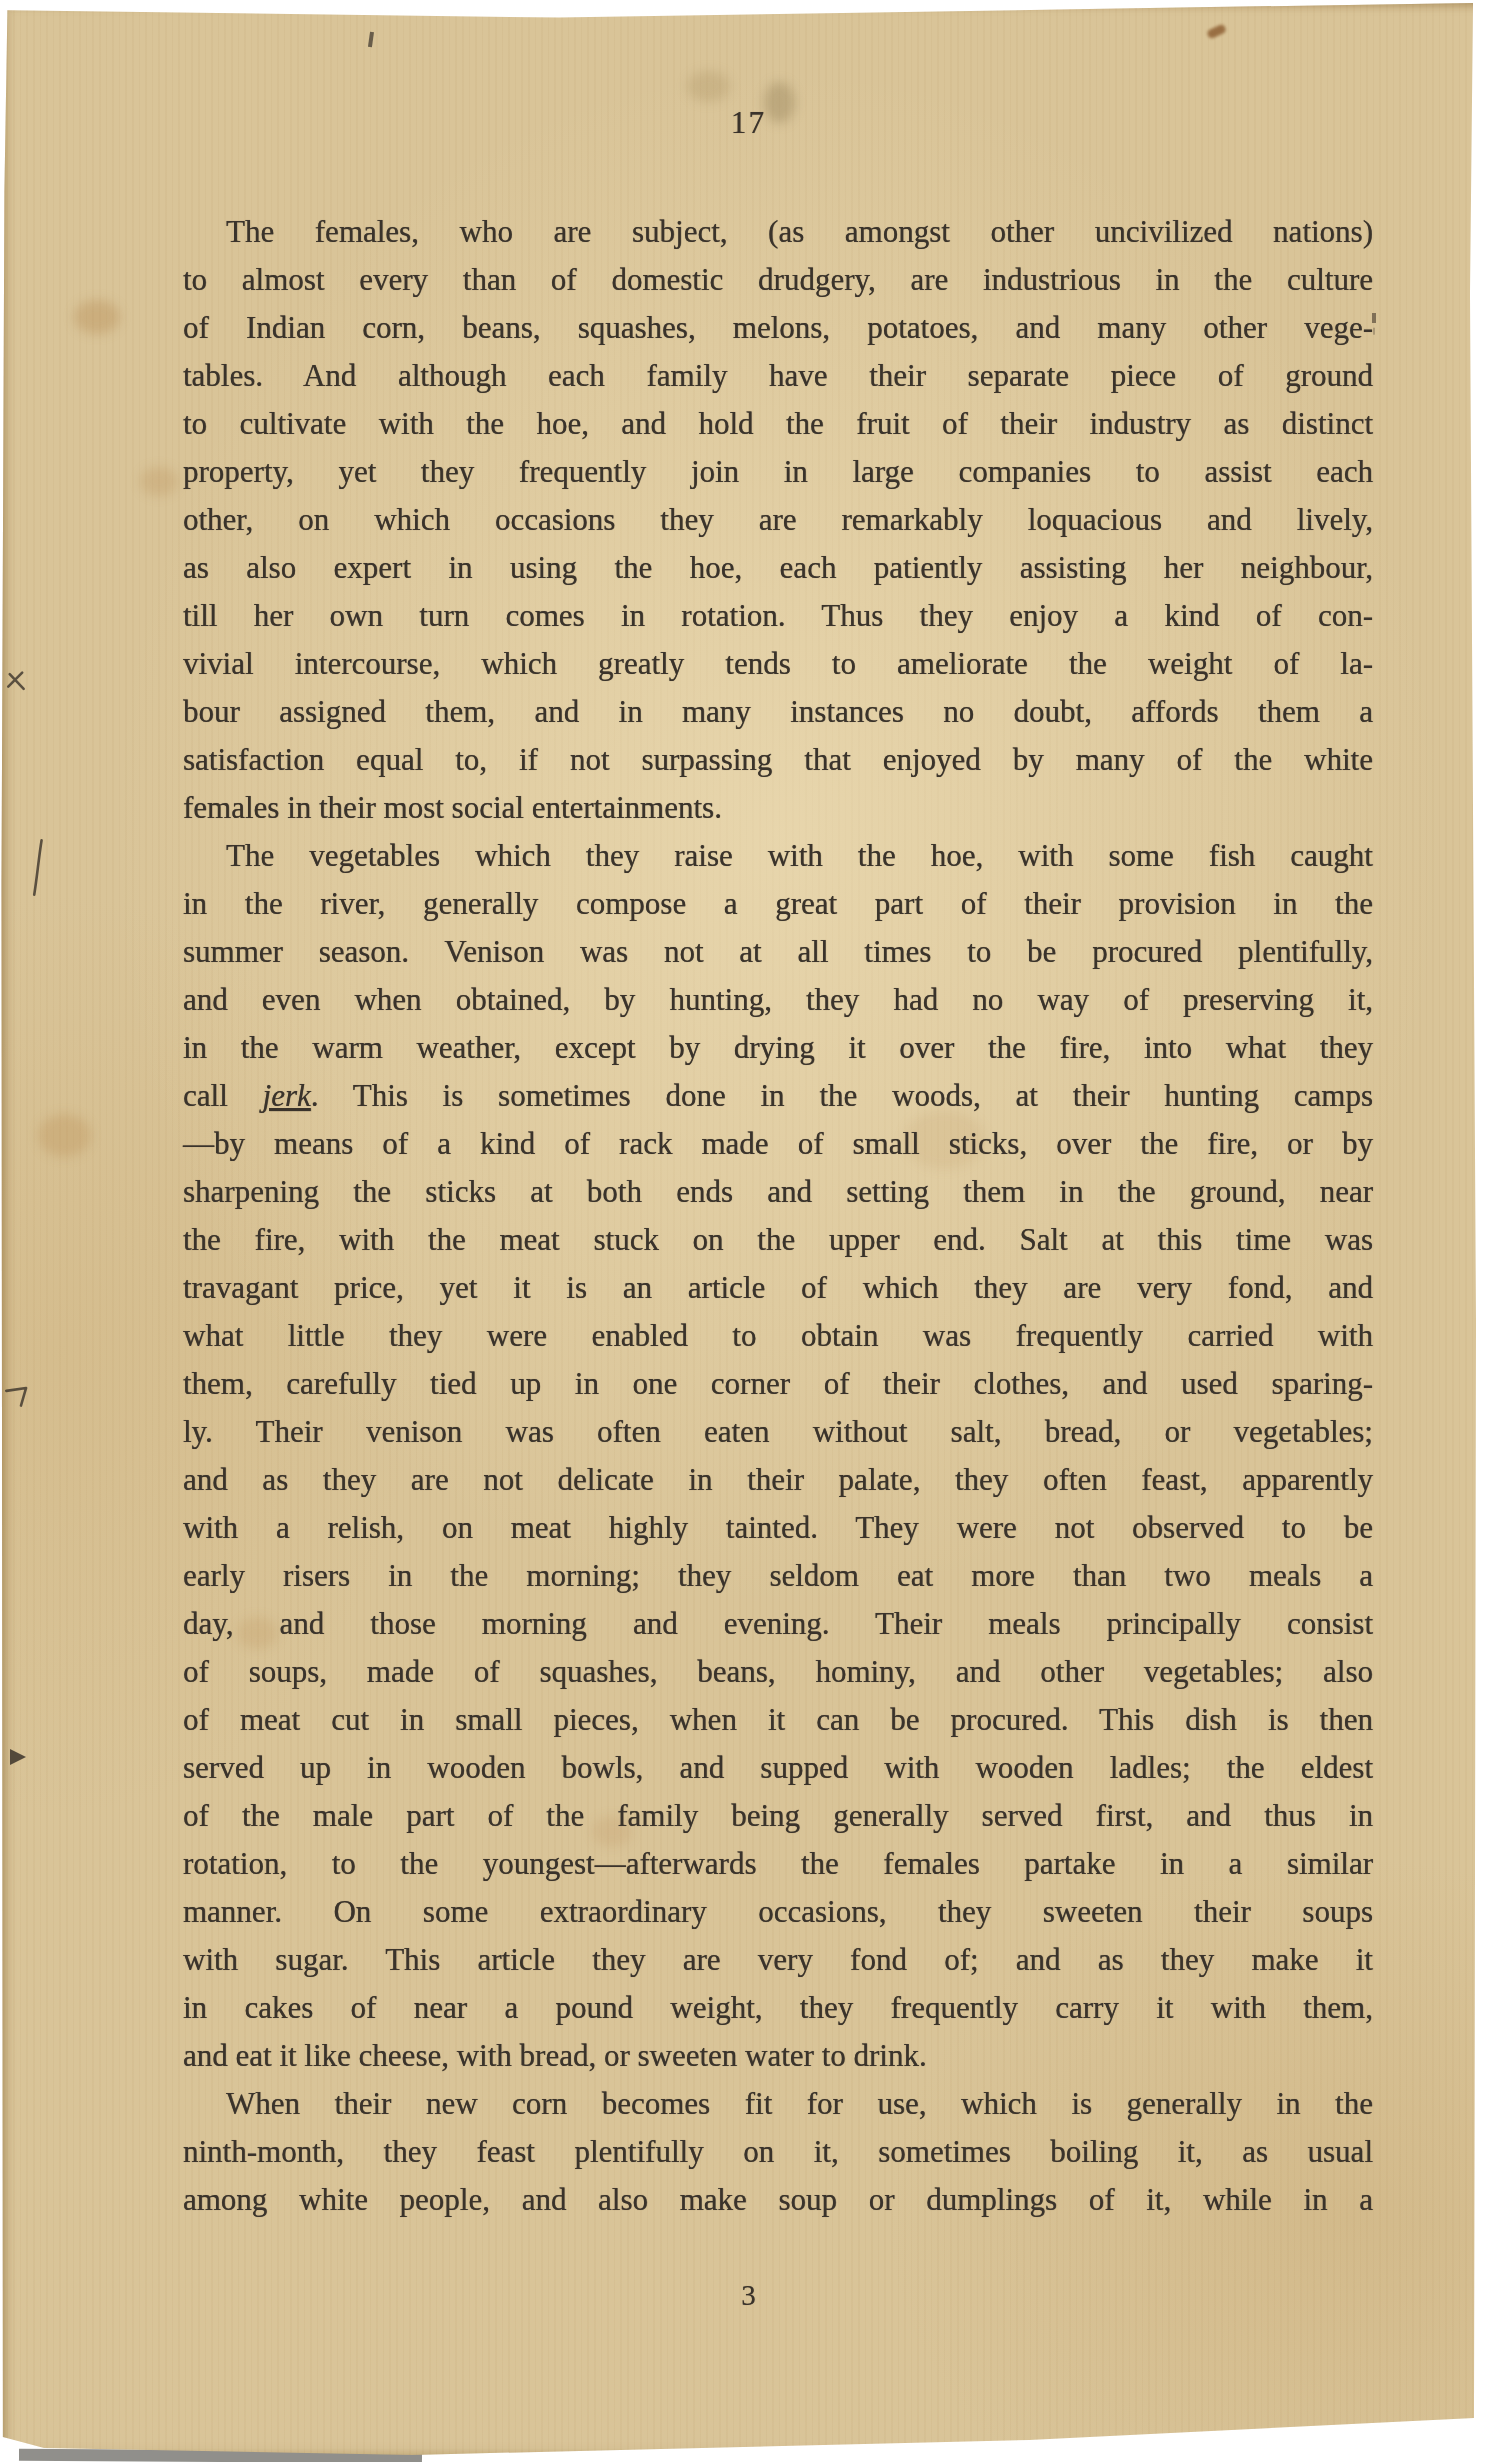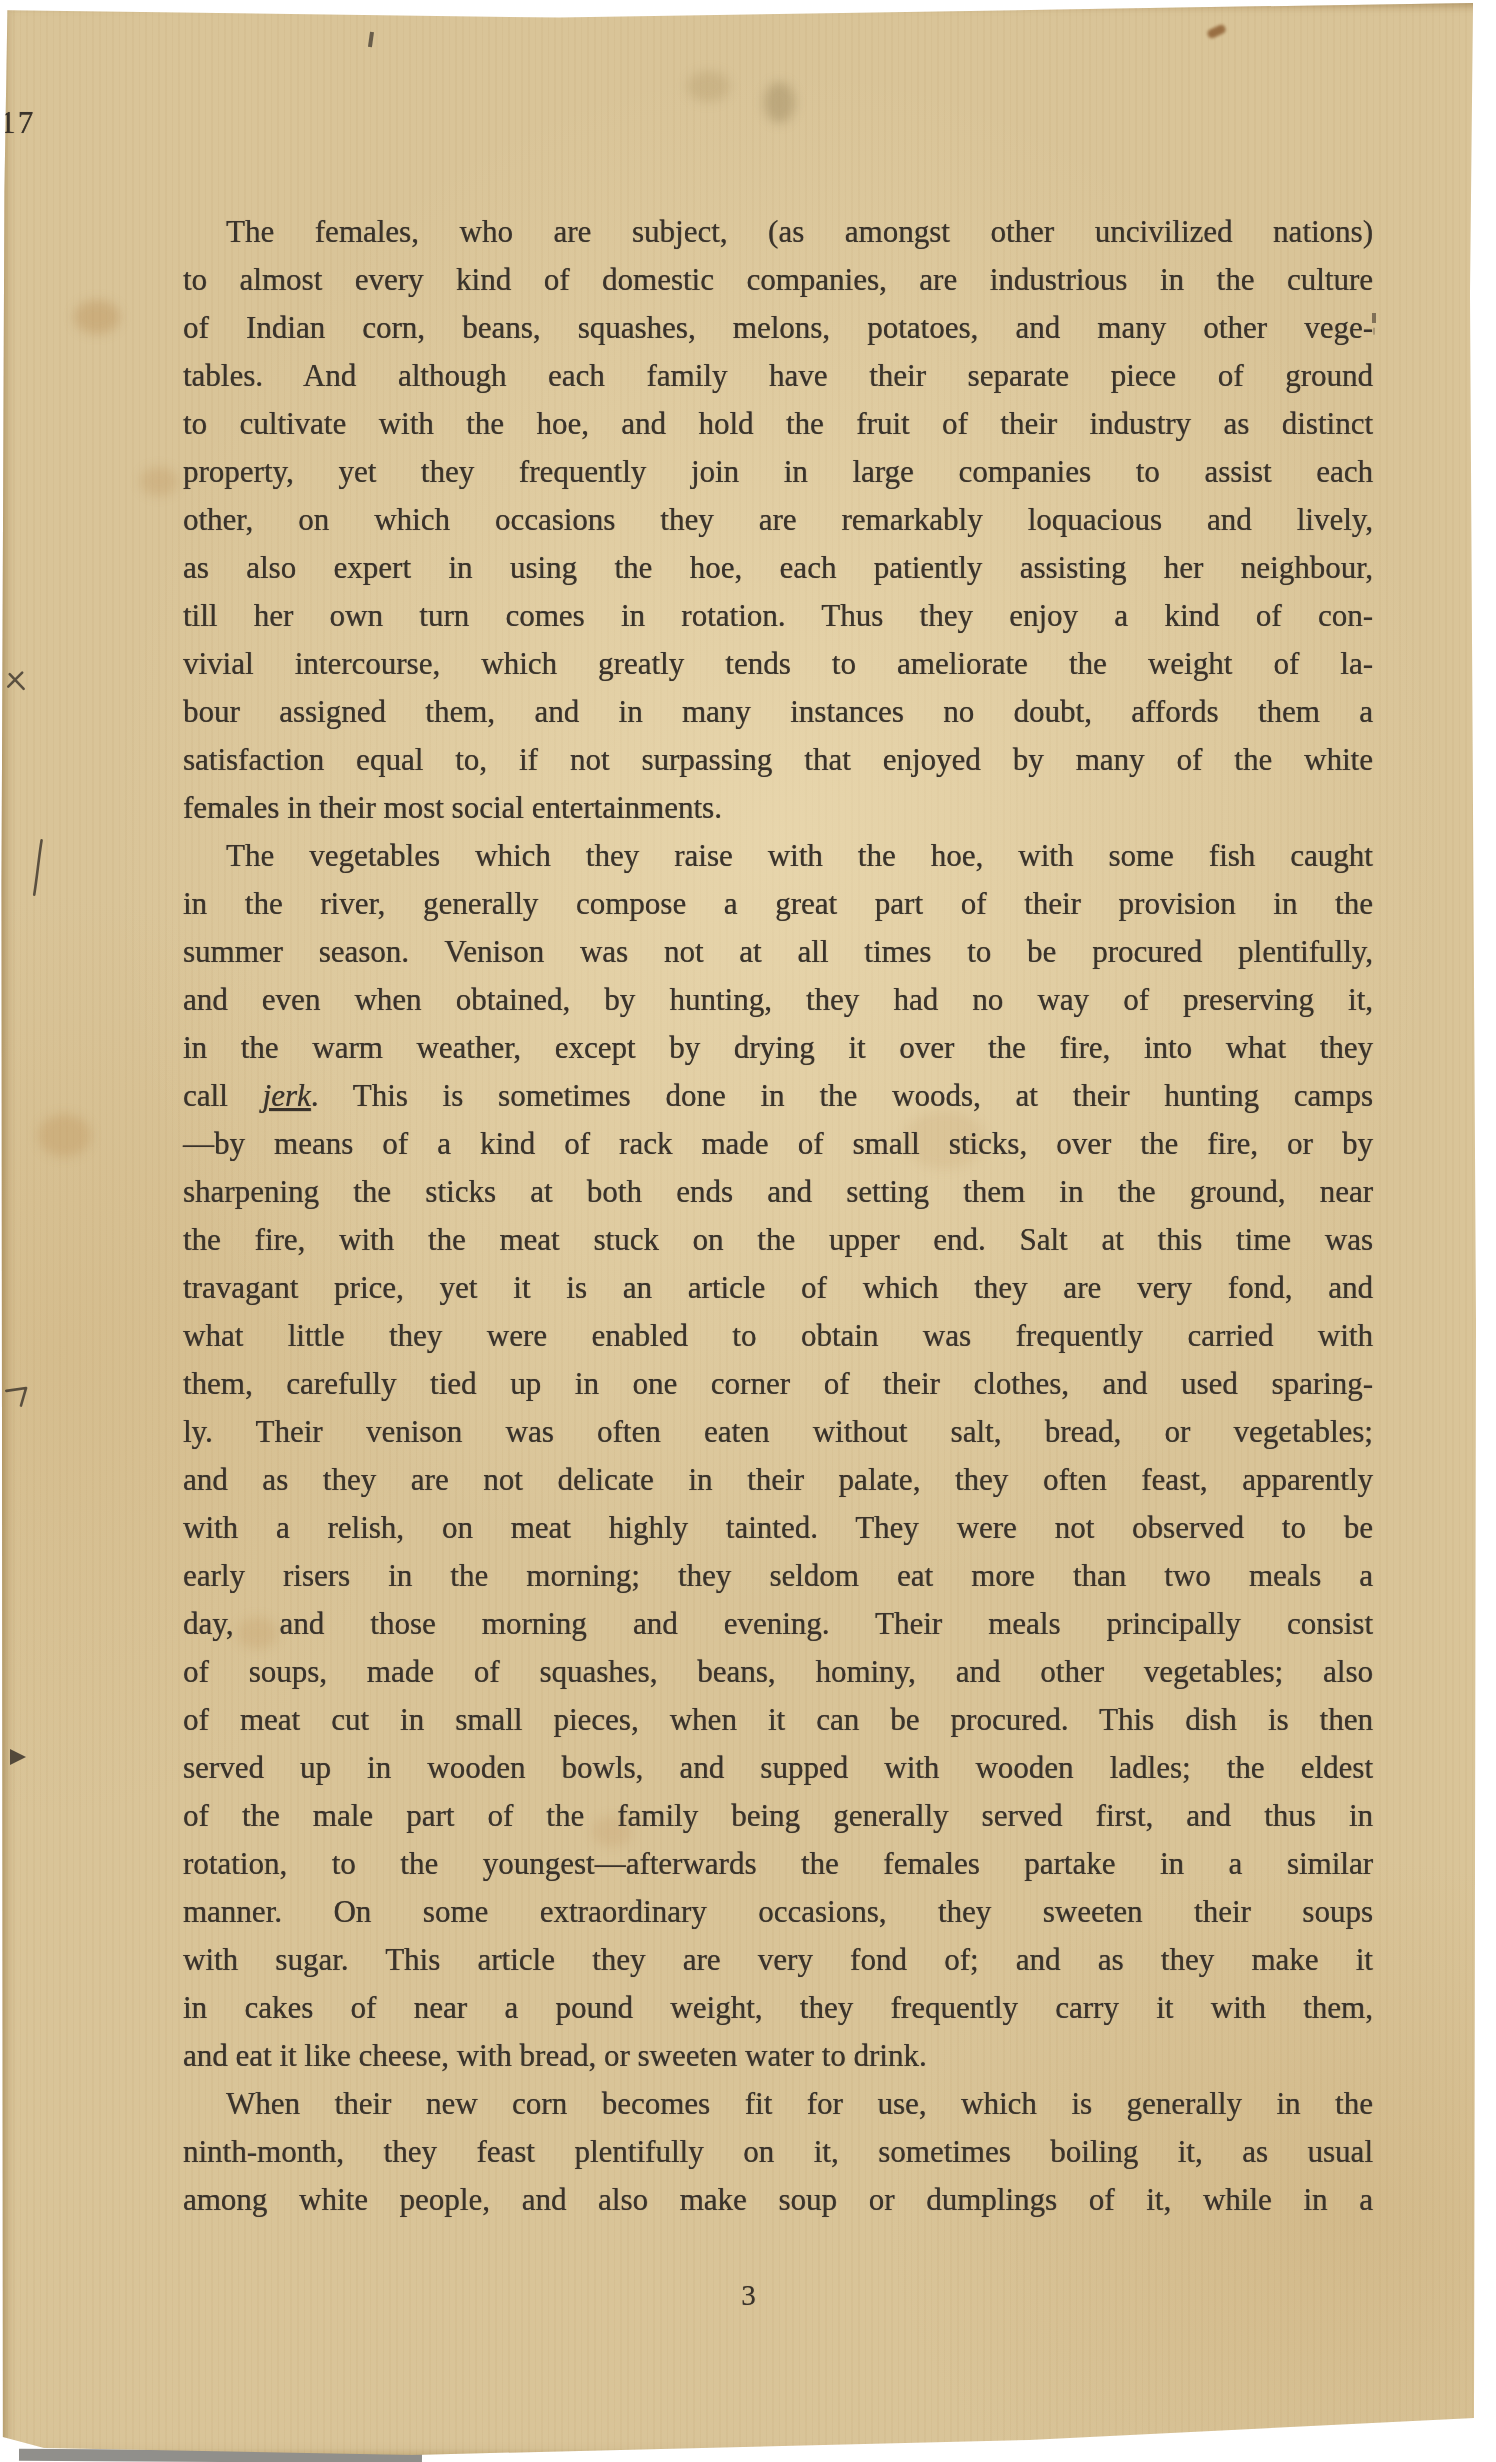"17" .page-number { text-align: left -> center }
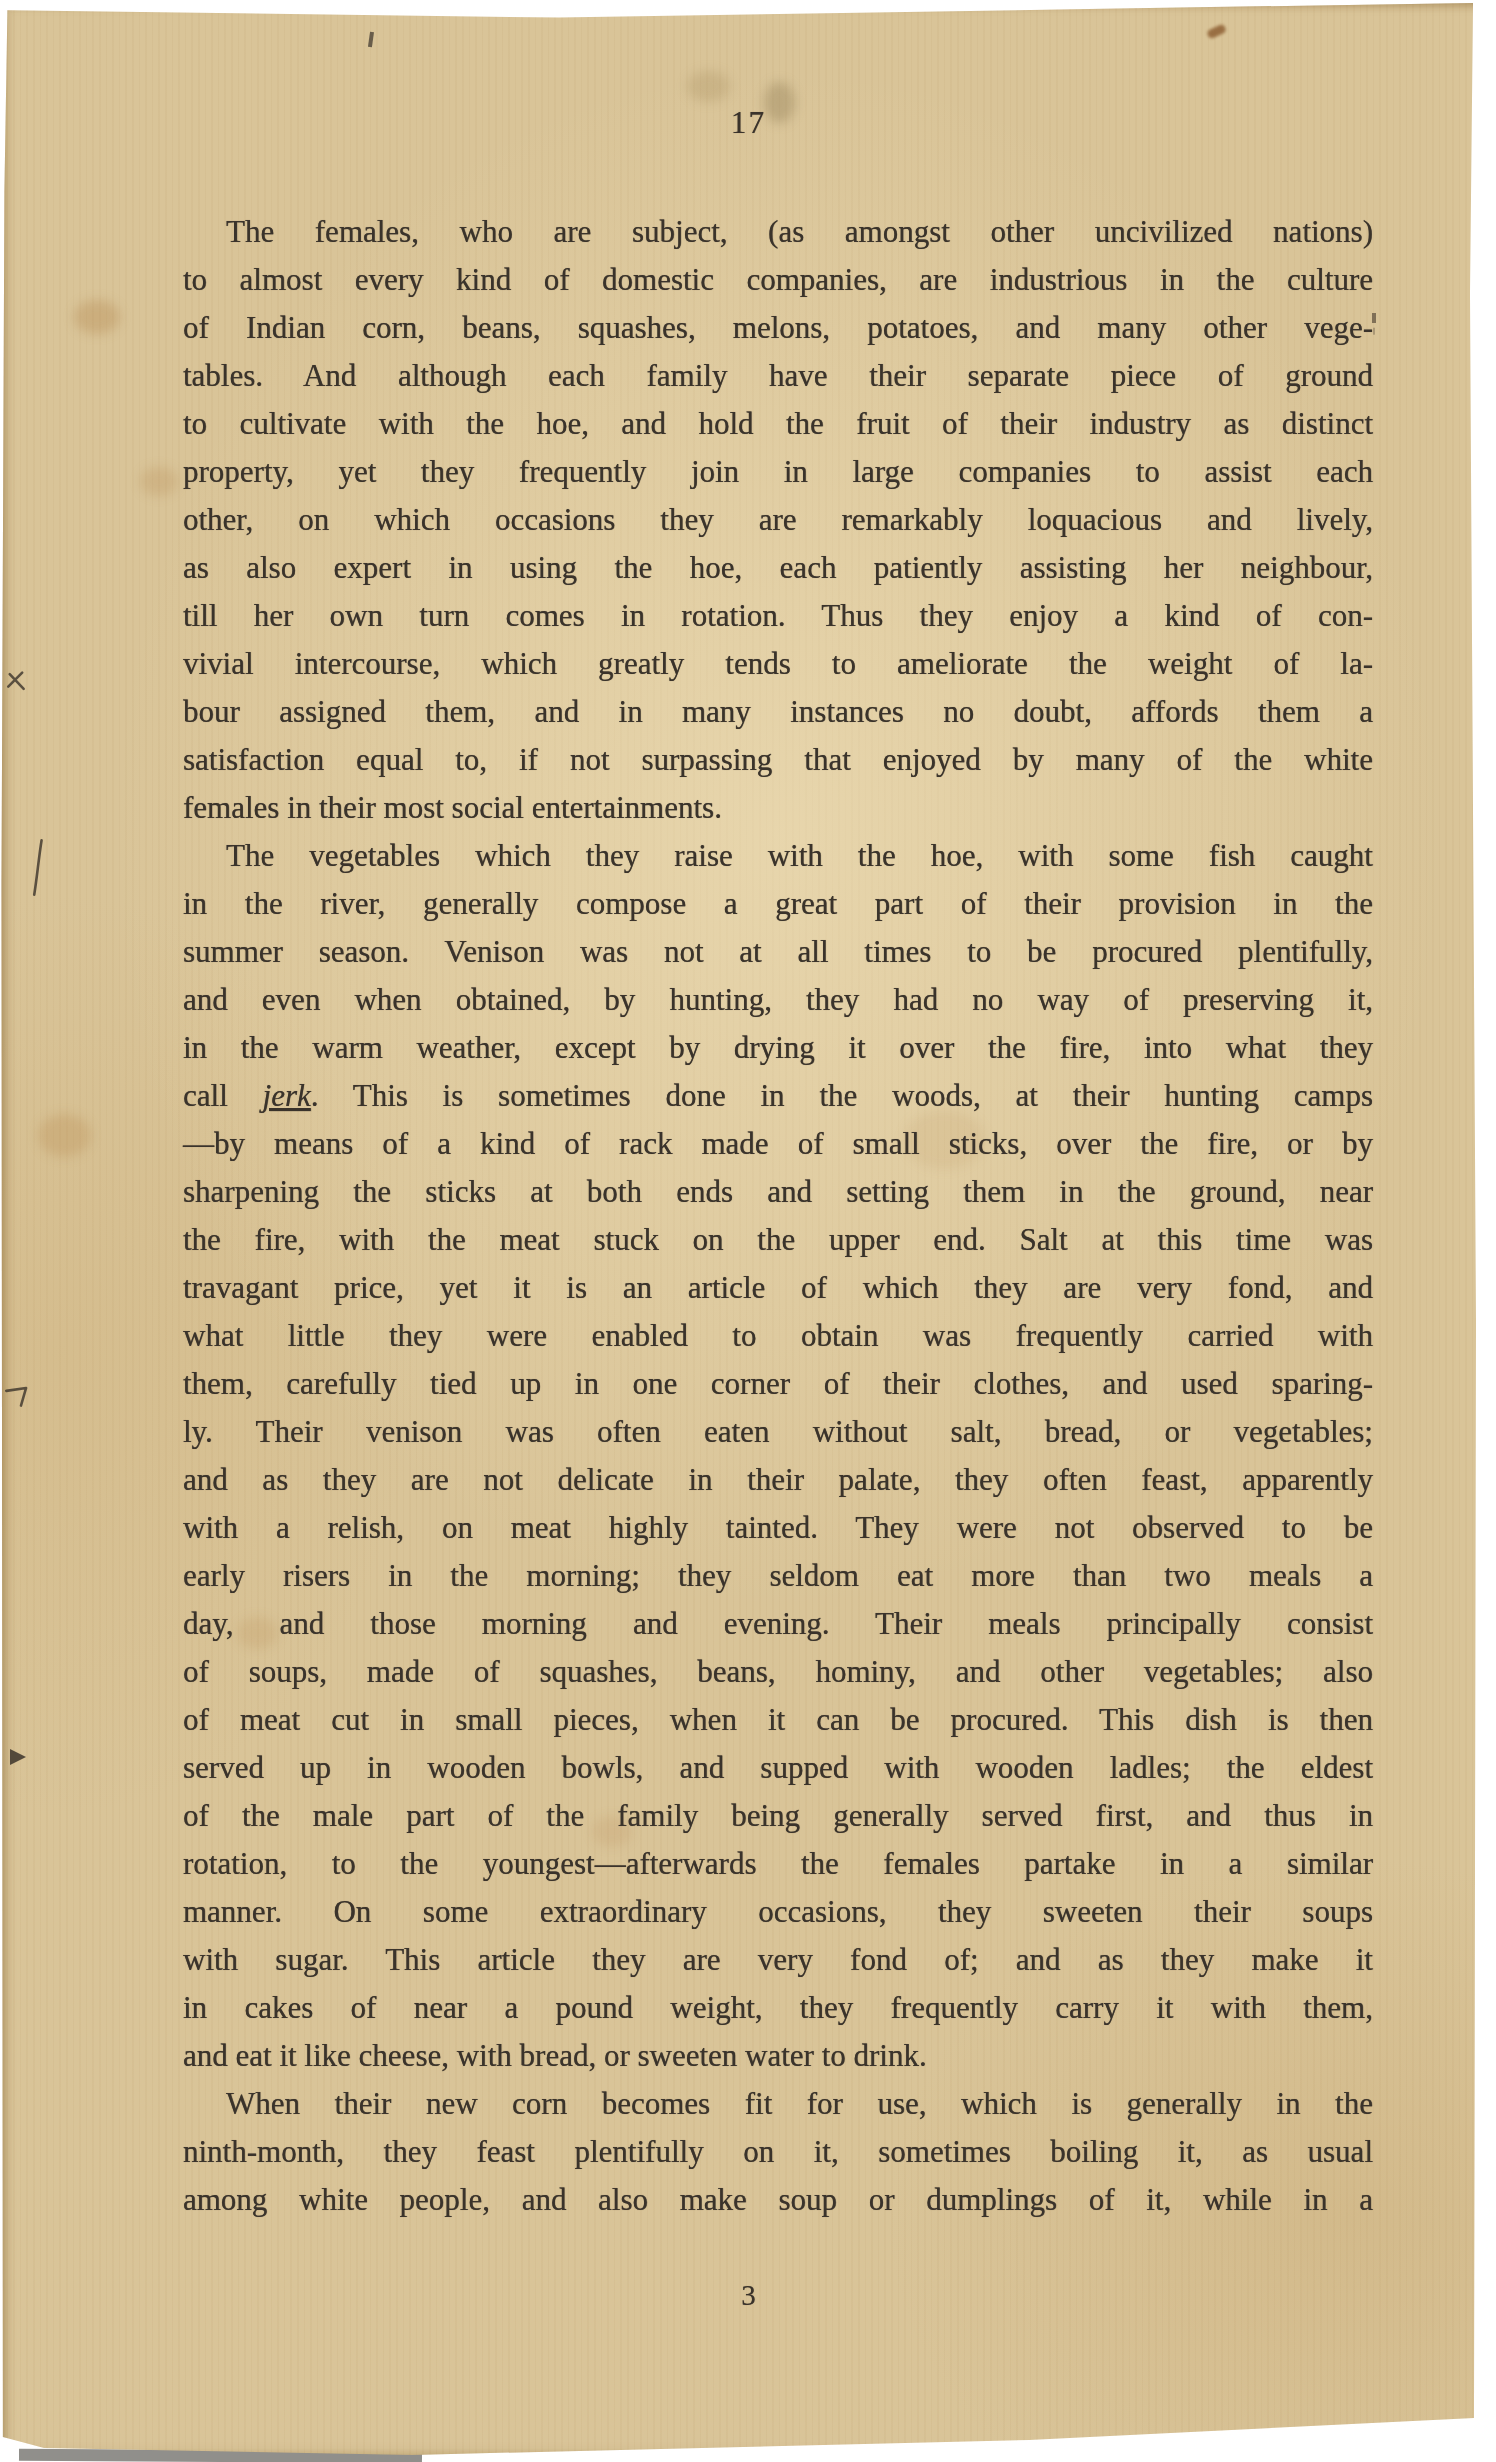"to almost every kind of" div.line { text: kind of domestic companies -> than of domestic drudgery }
